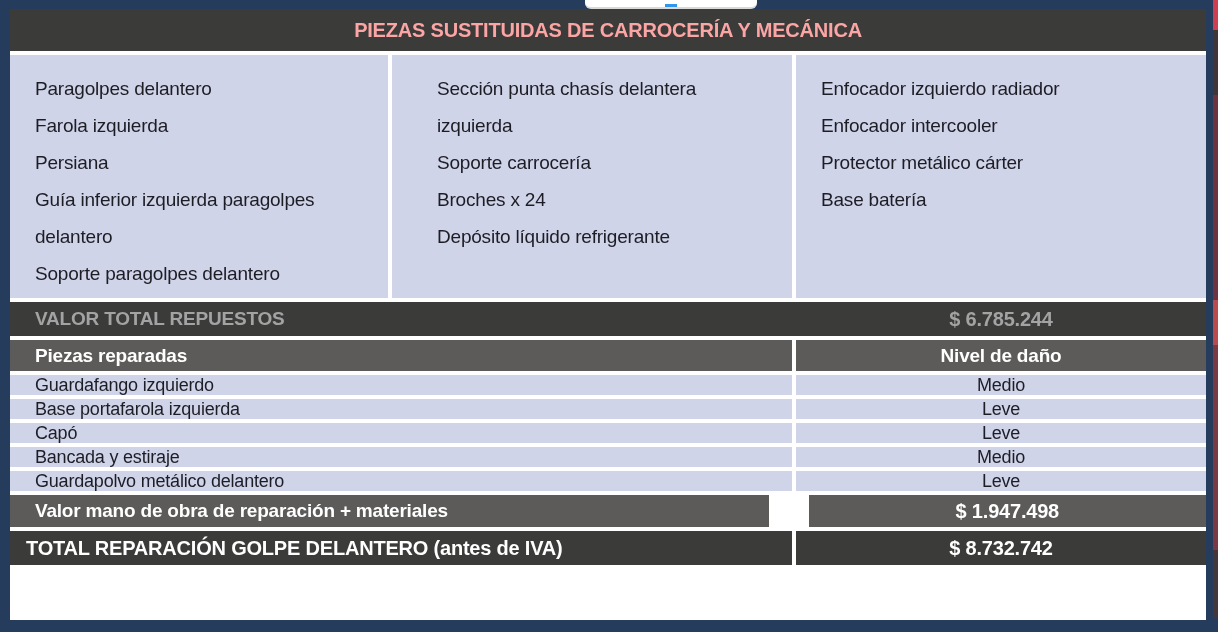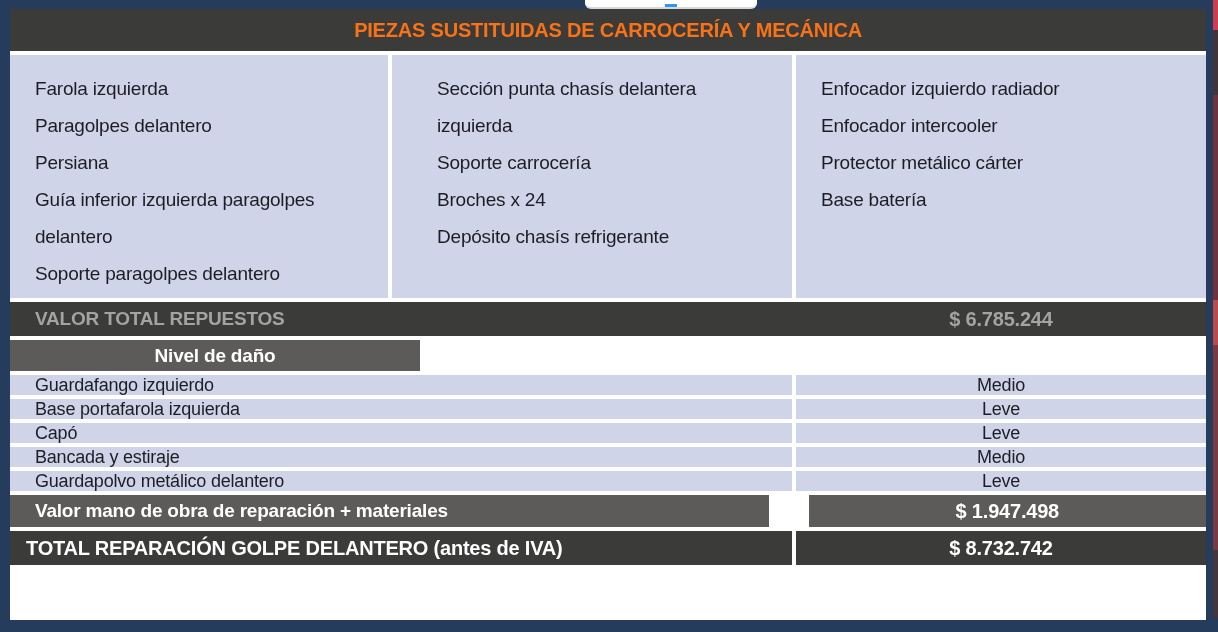"PIEZAS SUSTITUIDAS DE CARROCERÍA Y" .bar-title { color: #f97316 -> #fca5a5 }
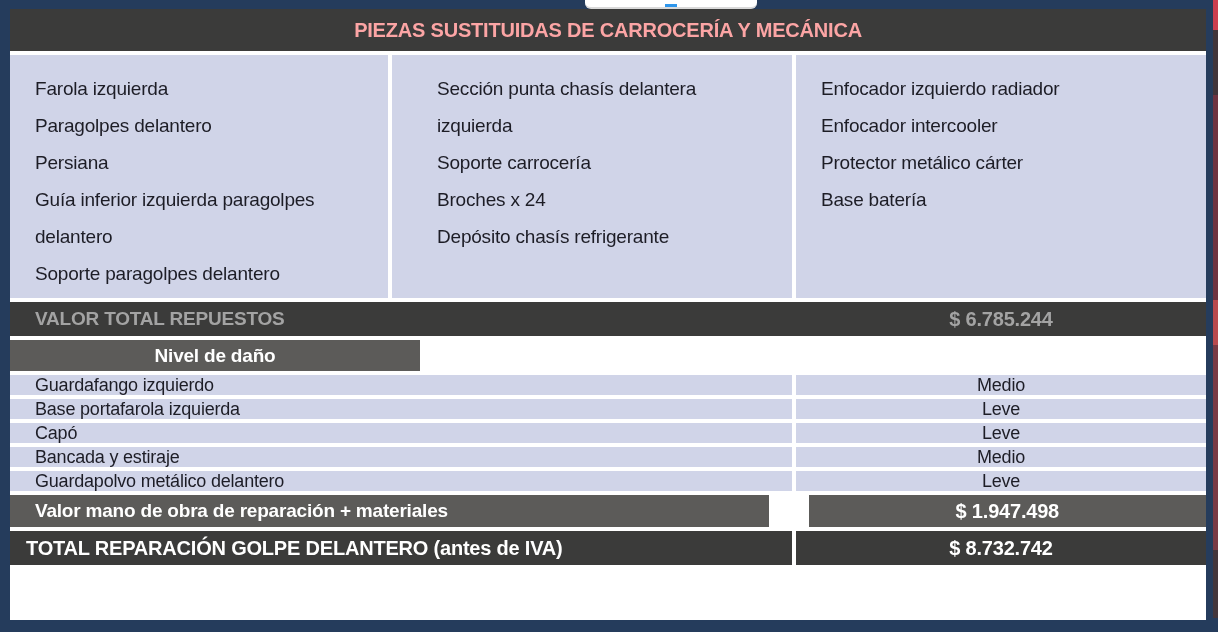"Farola izquierda" div.part-item { order: before "Paragolpes delantero" -> after "Paragolpes delantero" }
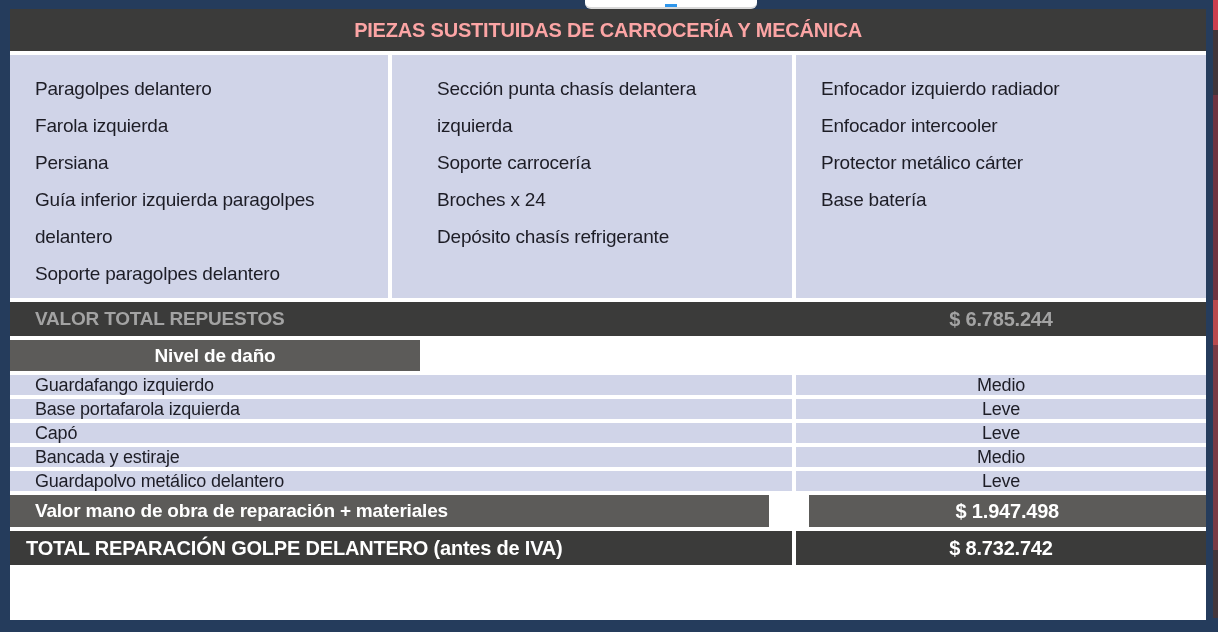"Depósito chasís refrigerante" div.part-item { text: chasís -> líquido }
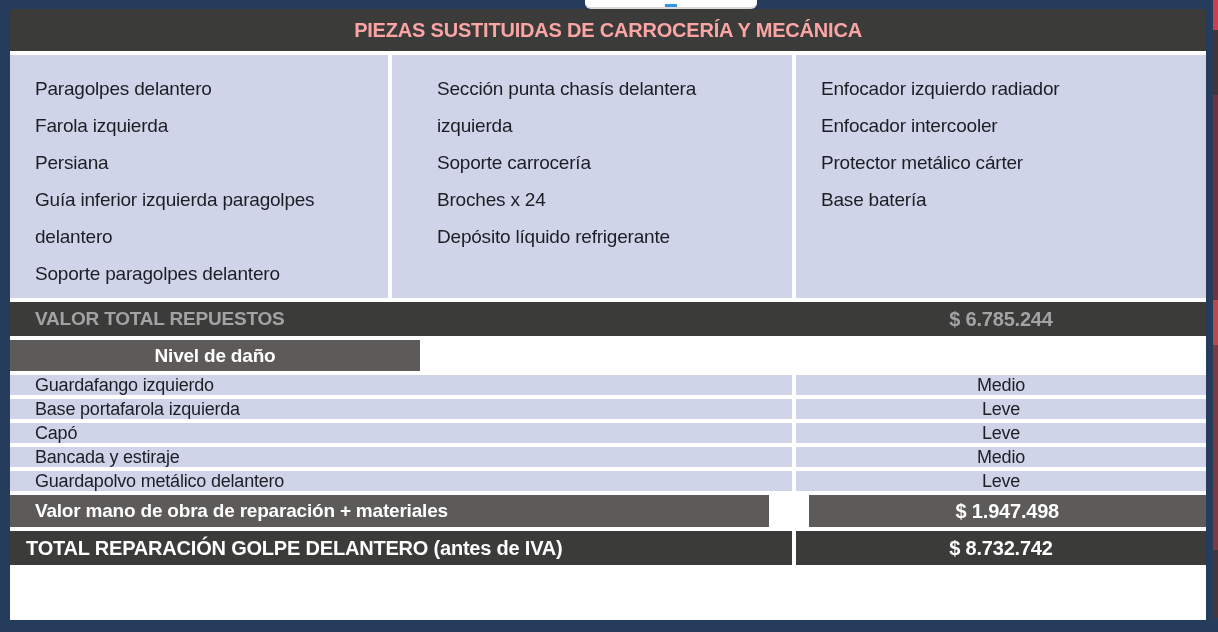"Piezas reparadas" div.cell-left { html: none -> <div>Piezas reparadas</div> }
